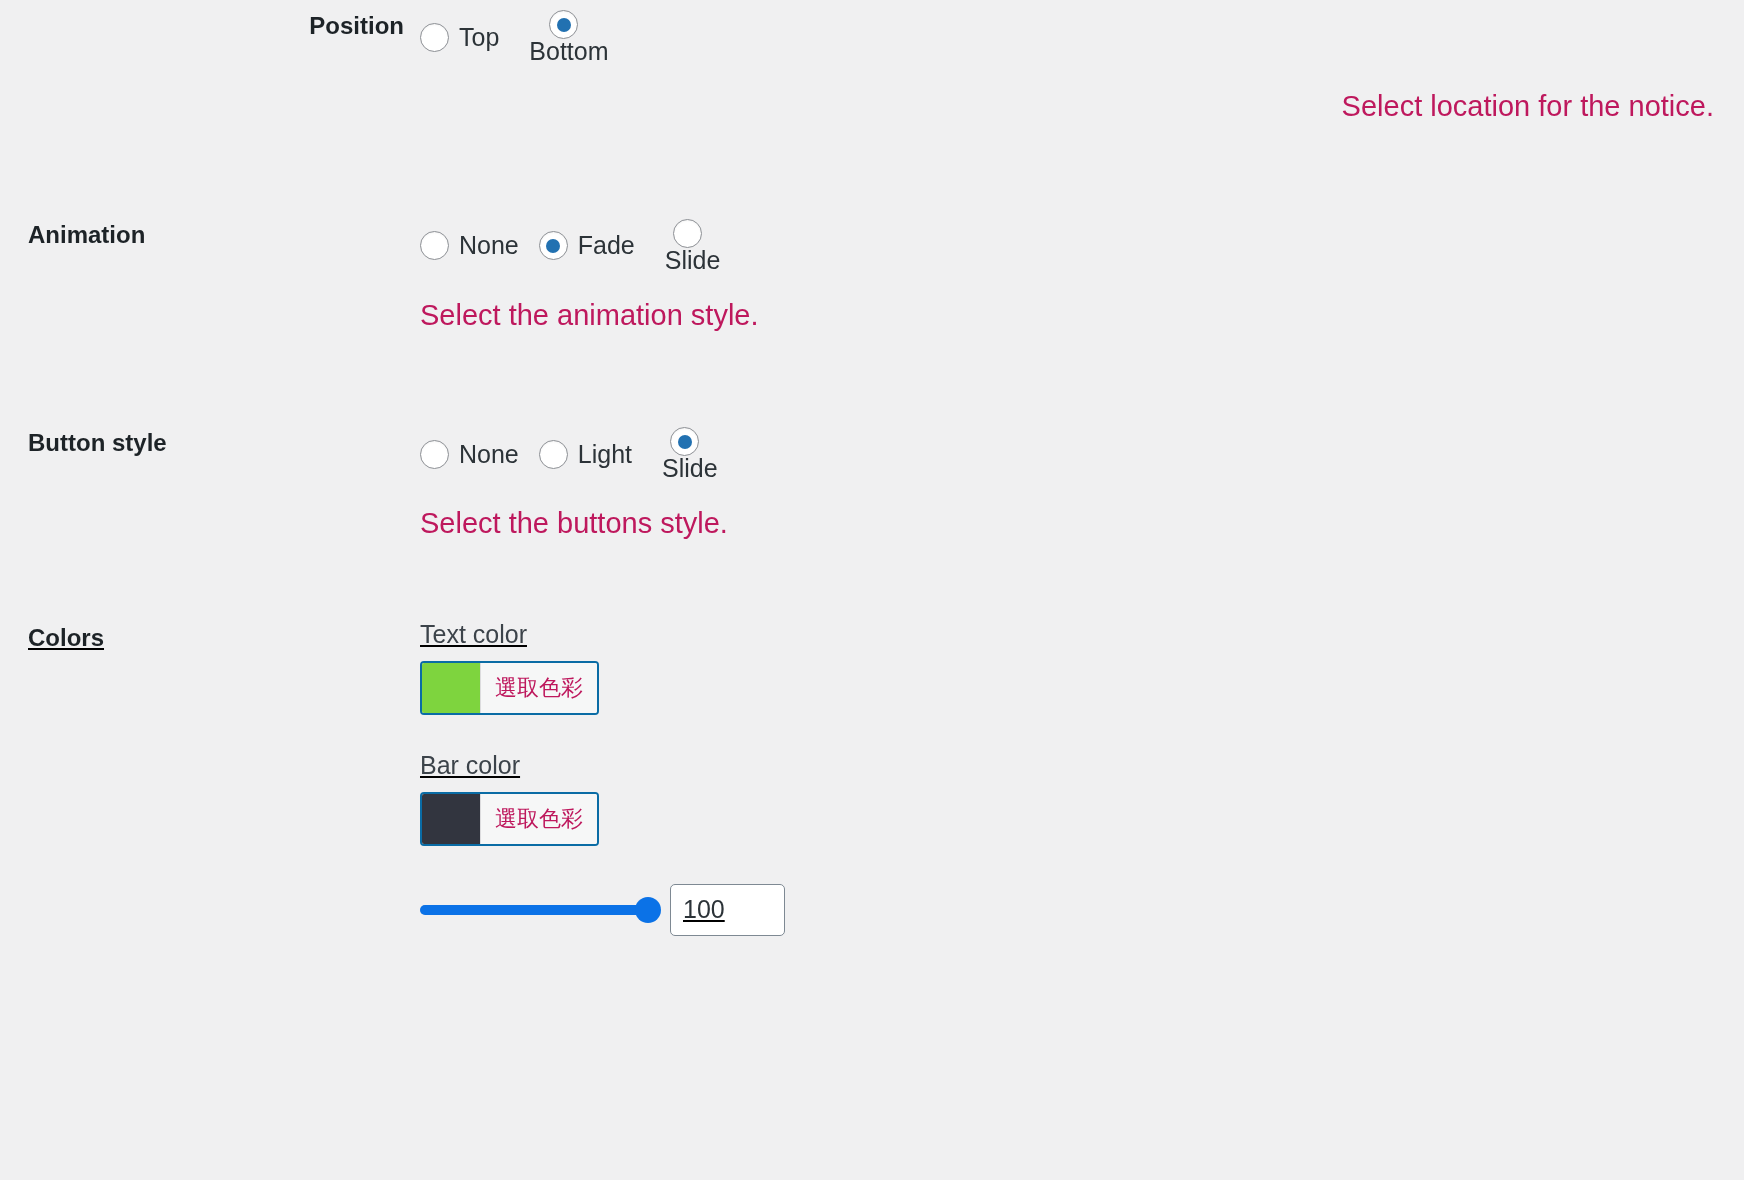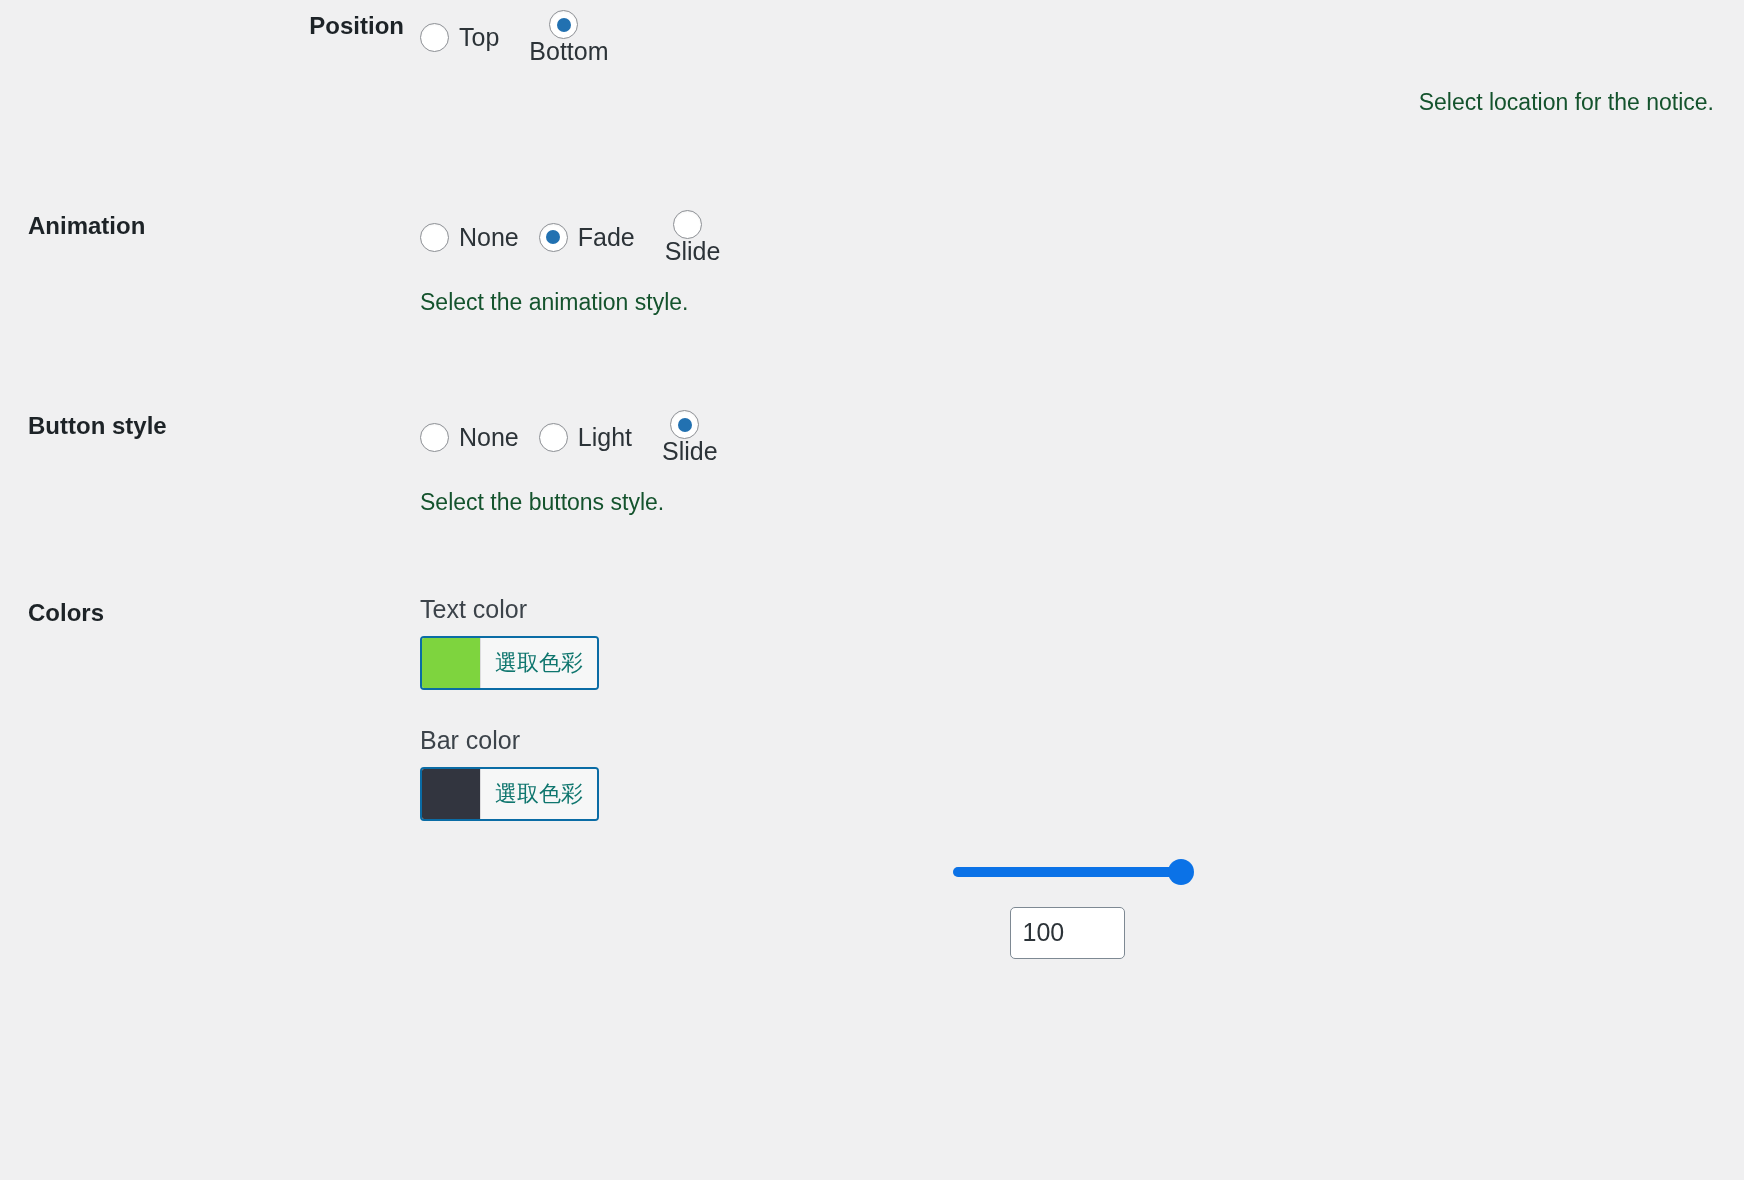"Select location for the notice." .description { color: #14532d -> #be185d; font-size: 23px -> 29px }
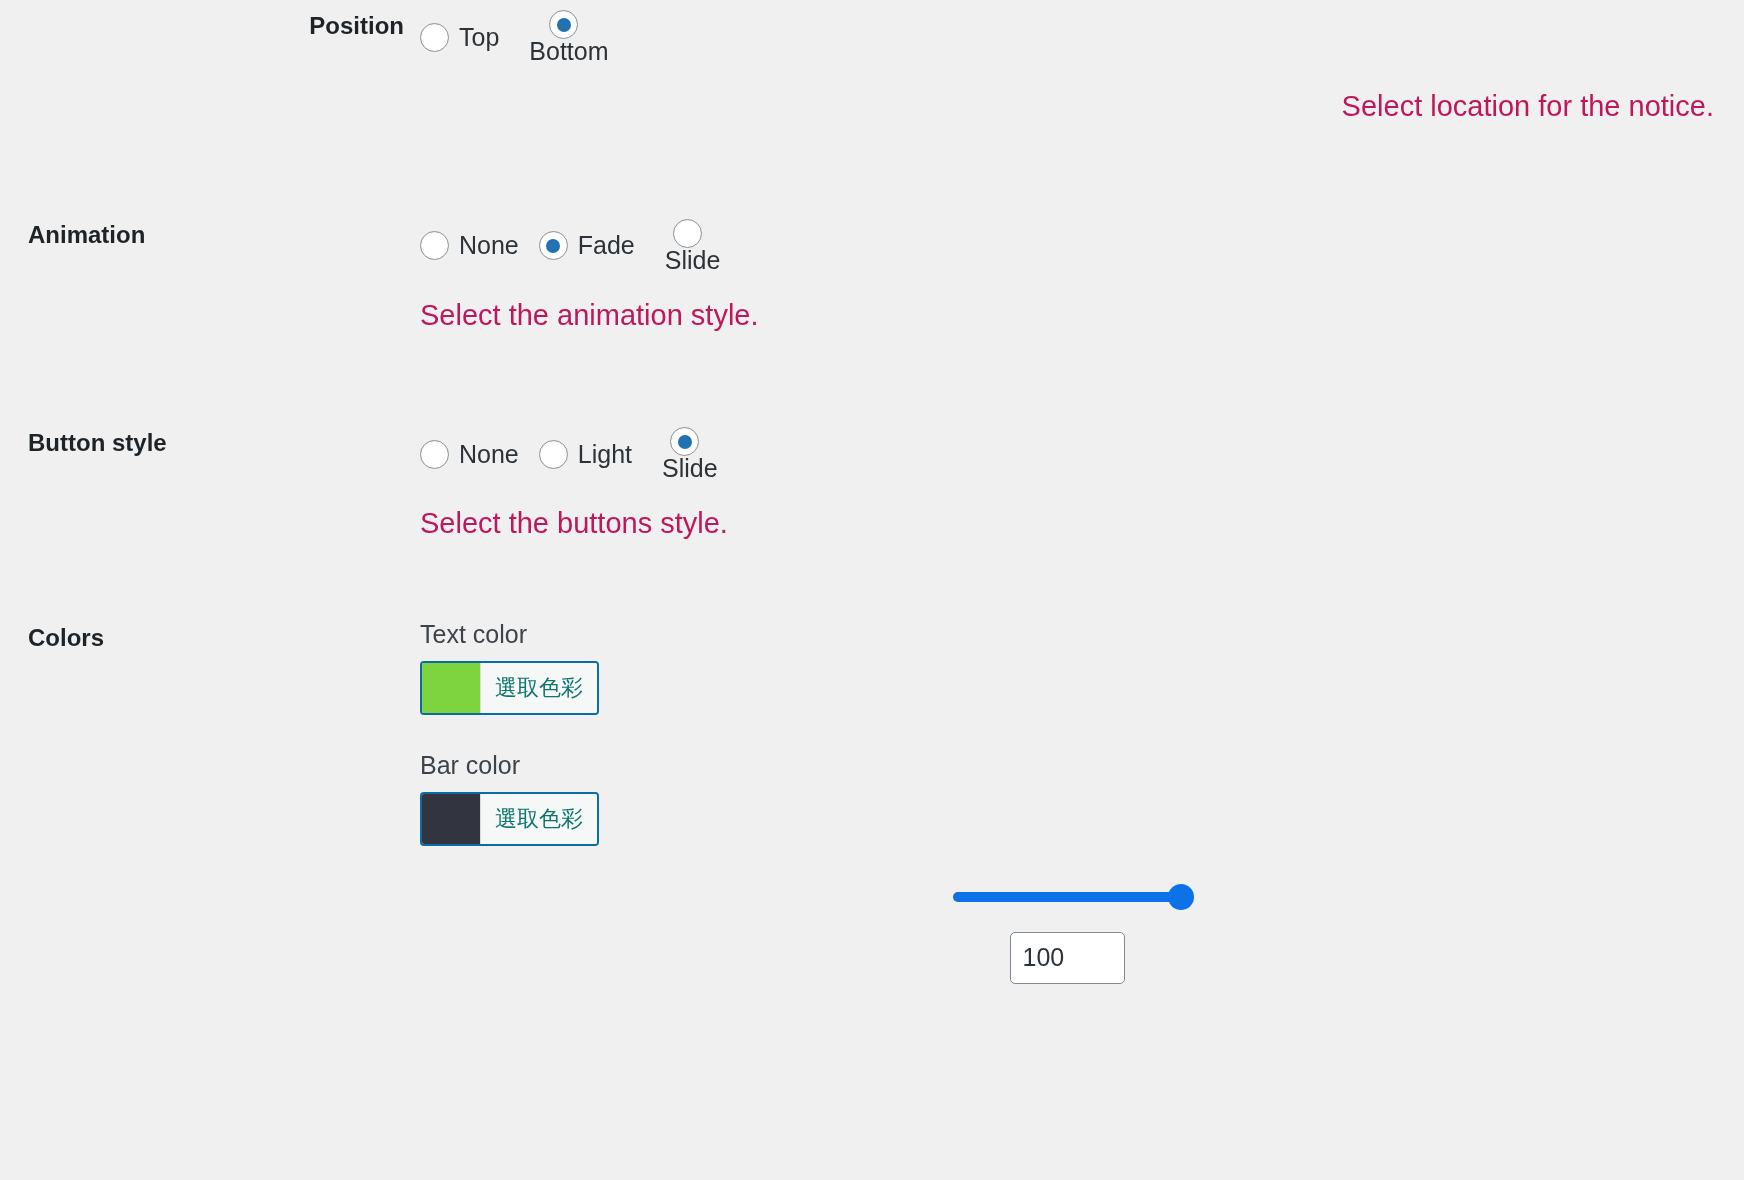"Colors" div.form-row { text-decoration: none -> underline }
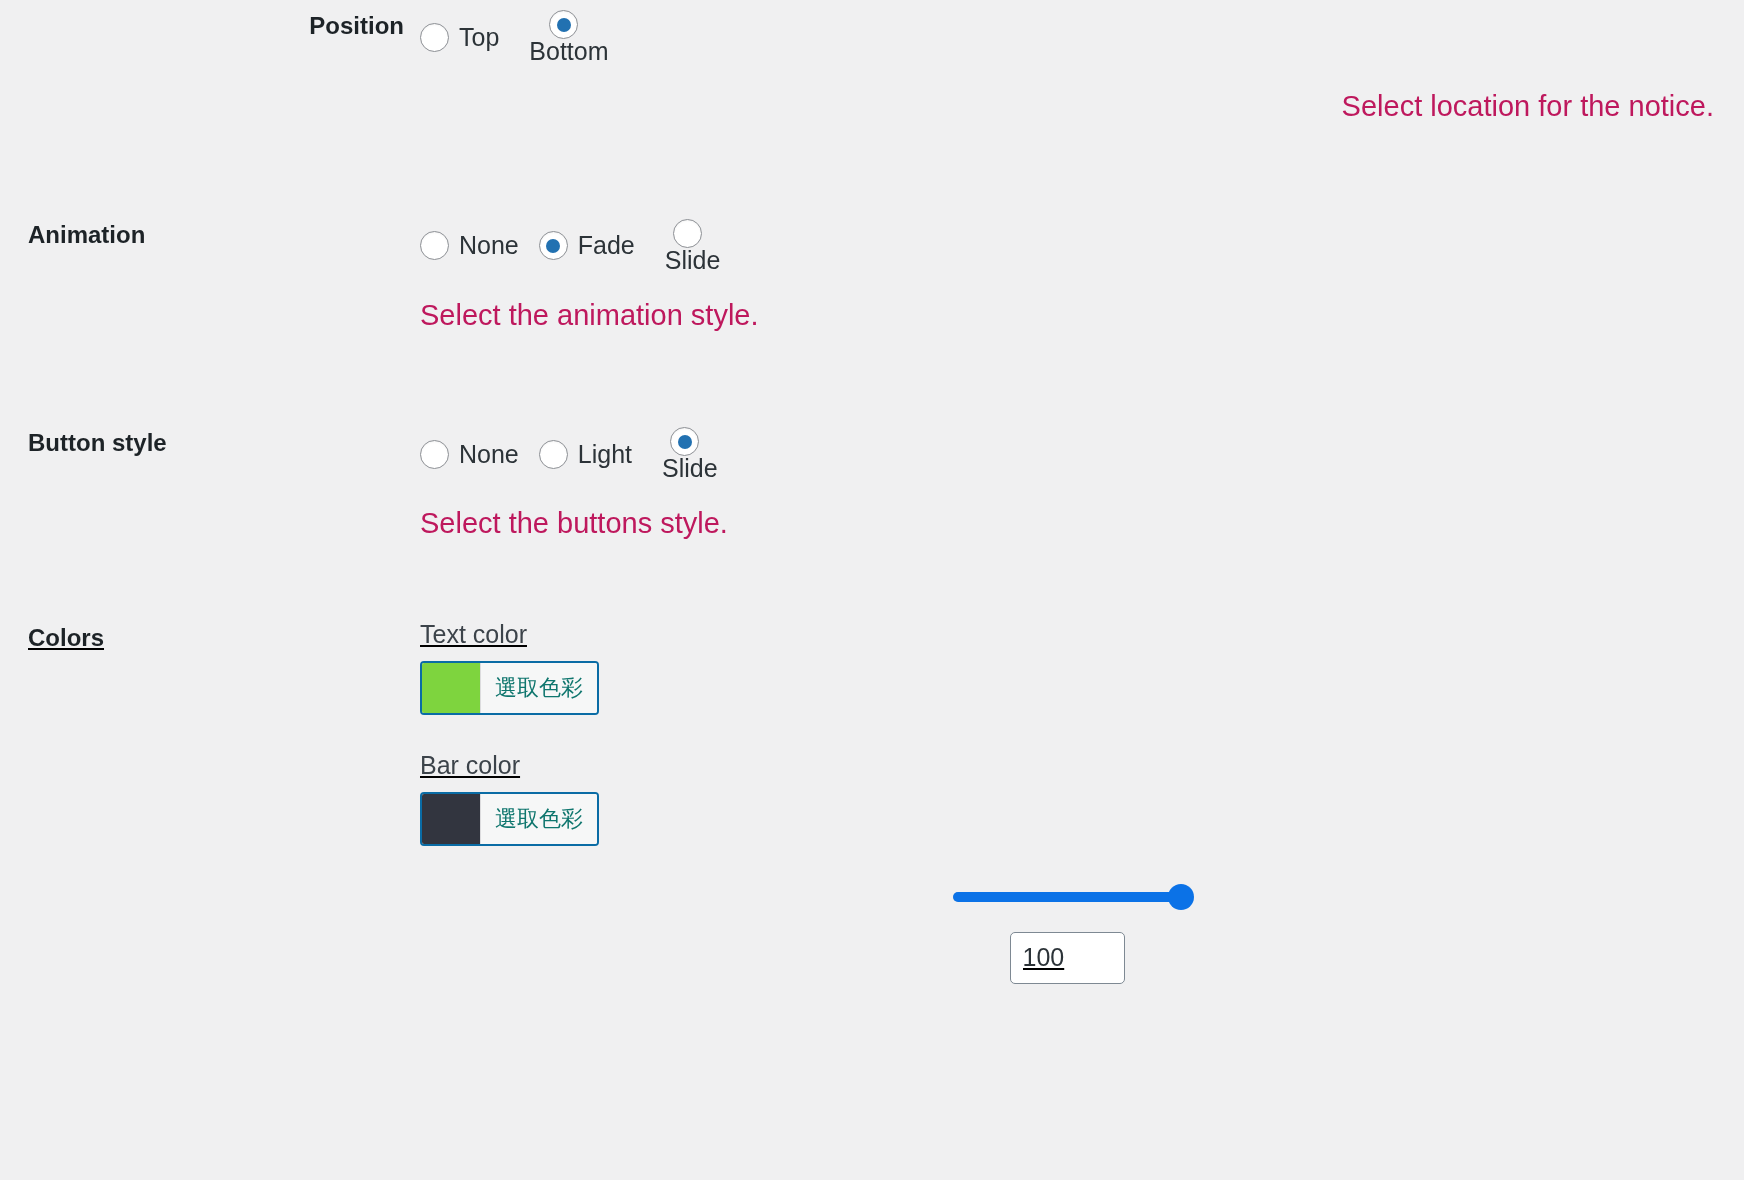"選取色彩" .color-button-text { color: #0f766e -> #be185d }
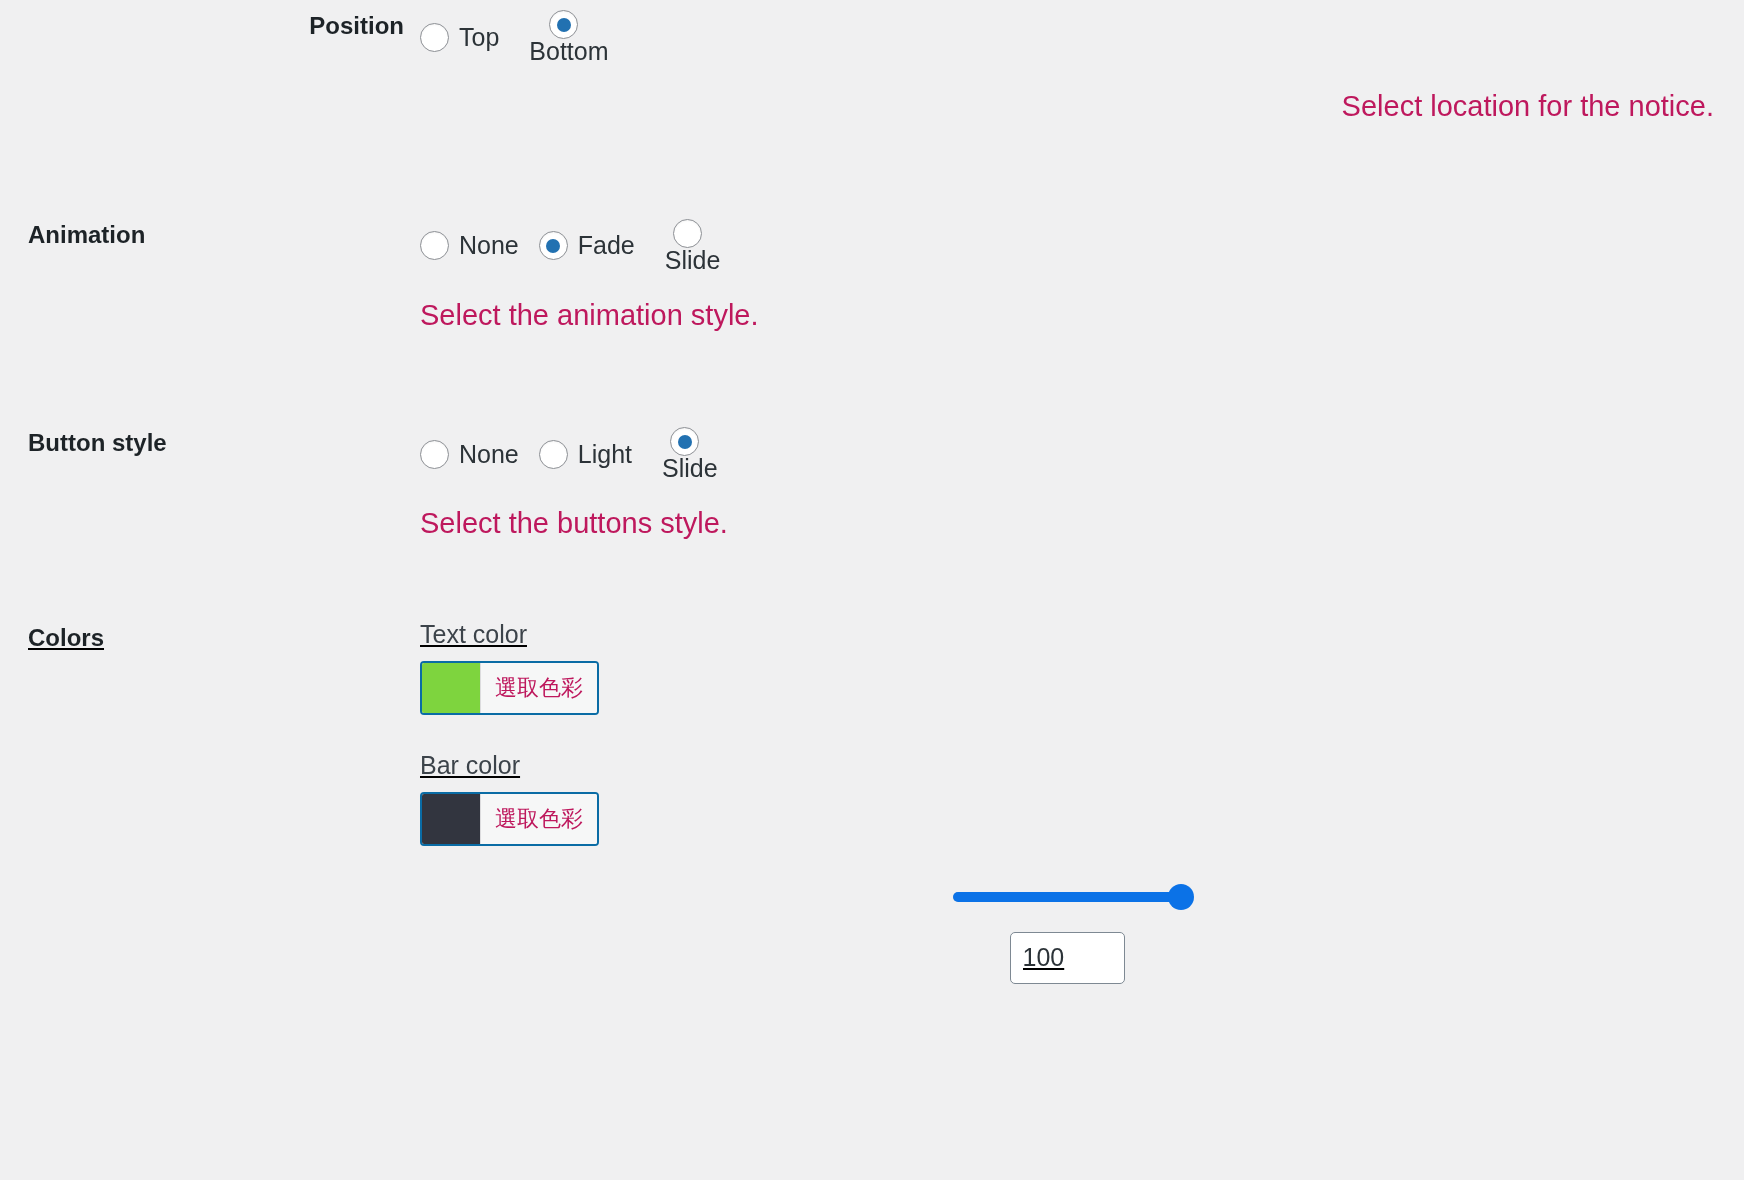"100" .slider-row { flex-direction: column -> none }
